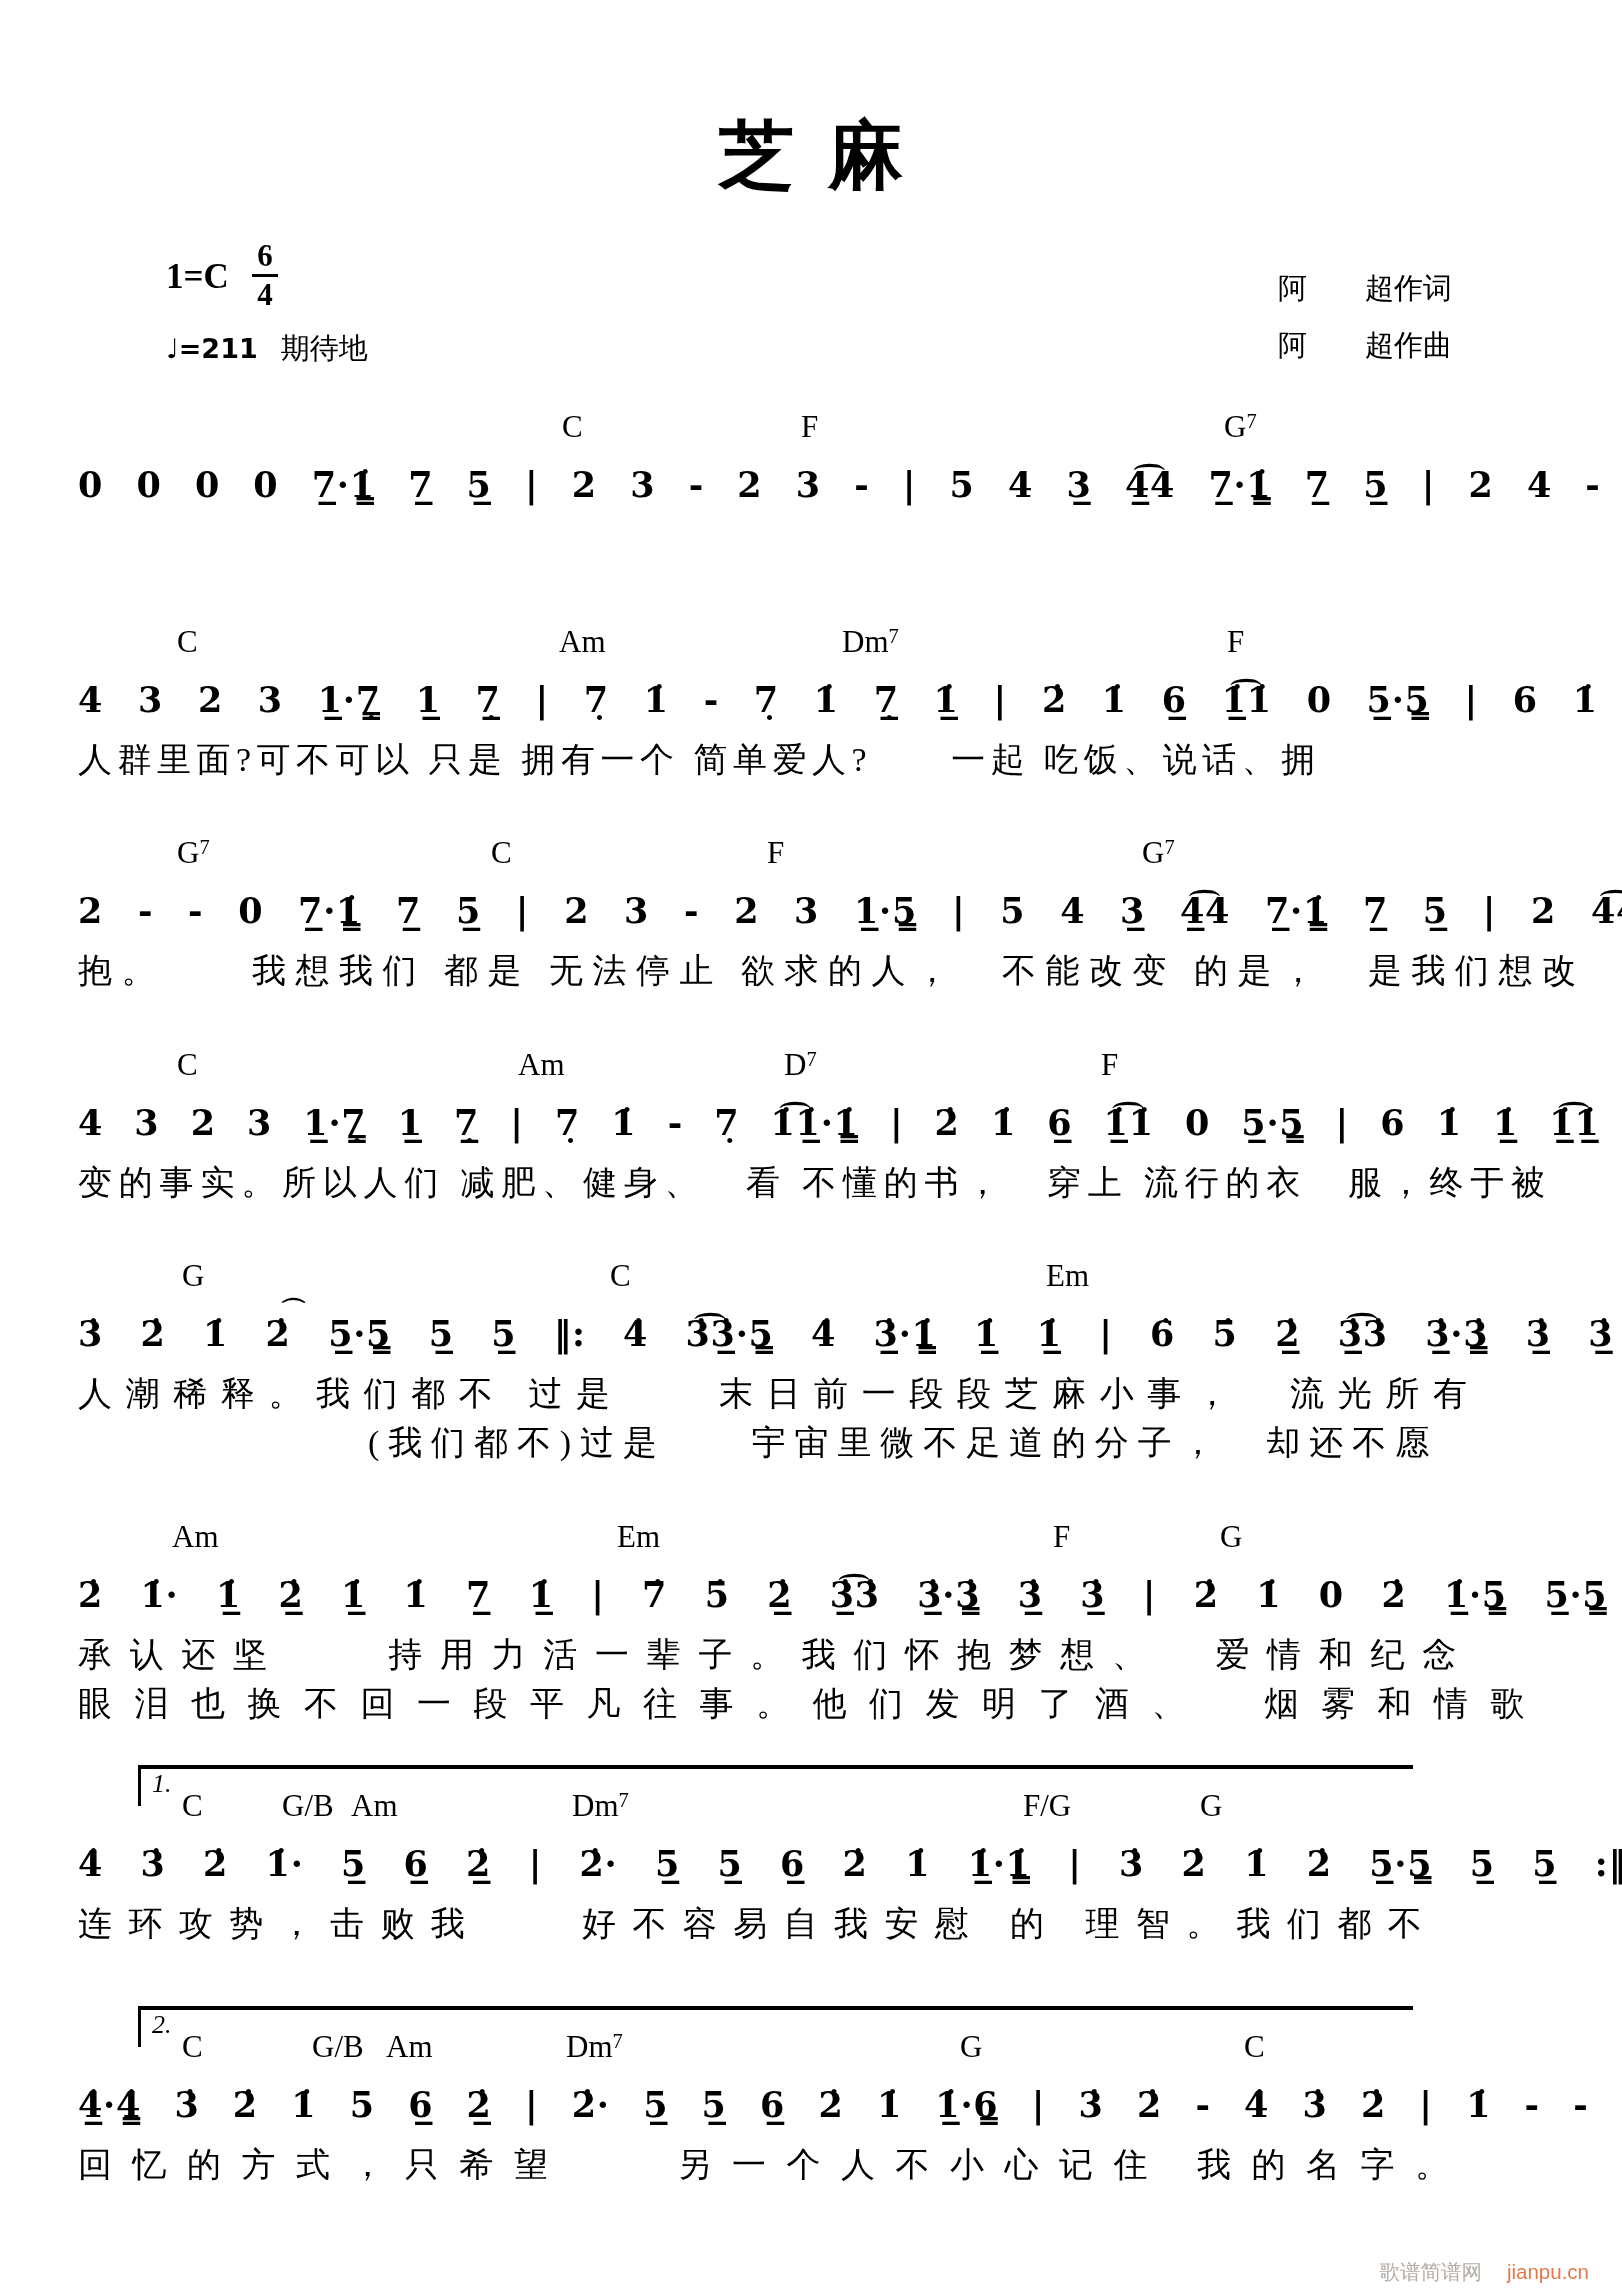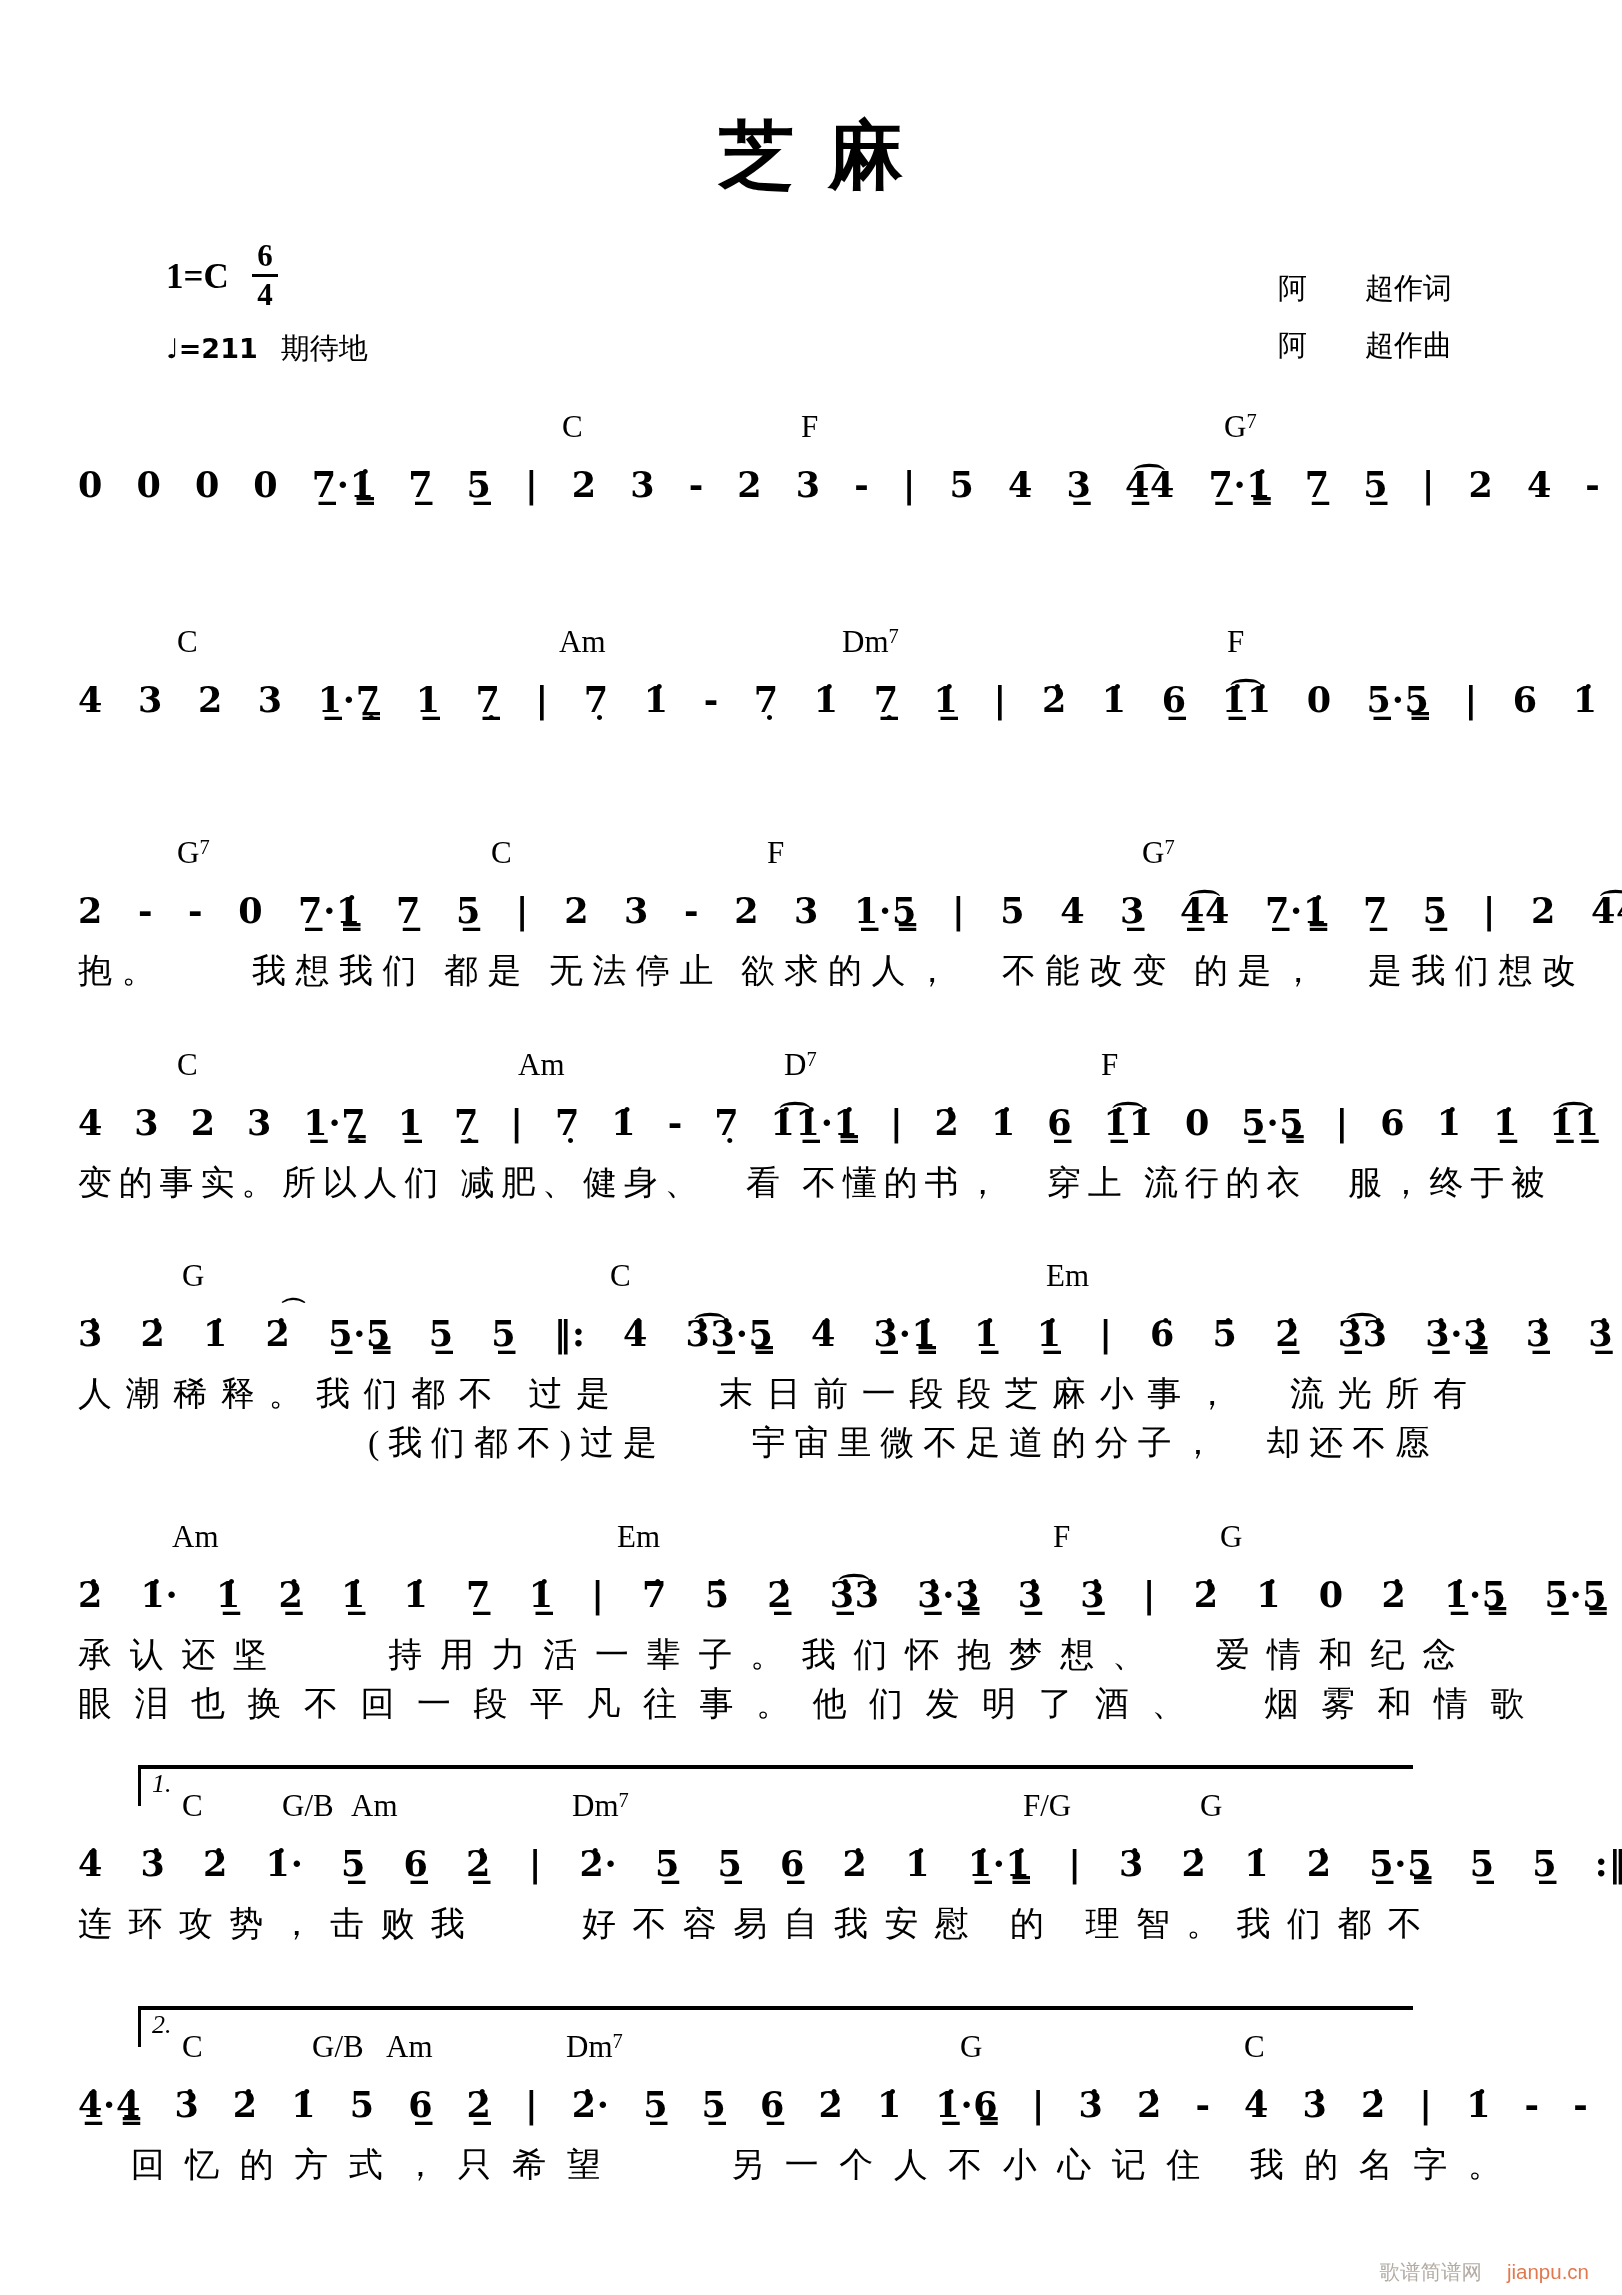"人群里面?可不可以 只是 拥有一个 简单爱人? 一起" div.lyric { html: none -> <div>人群里面?可不可以 只是 拥有一个 简单爱人? 一起 吃饭、说话、拥</div> }
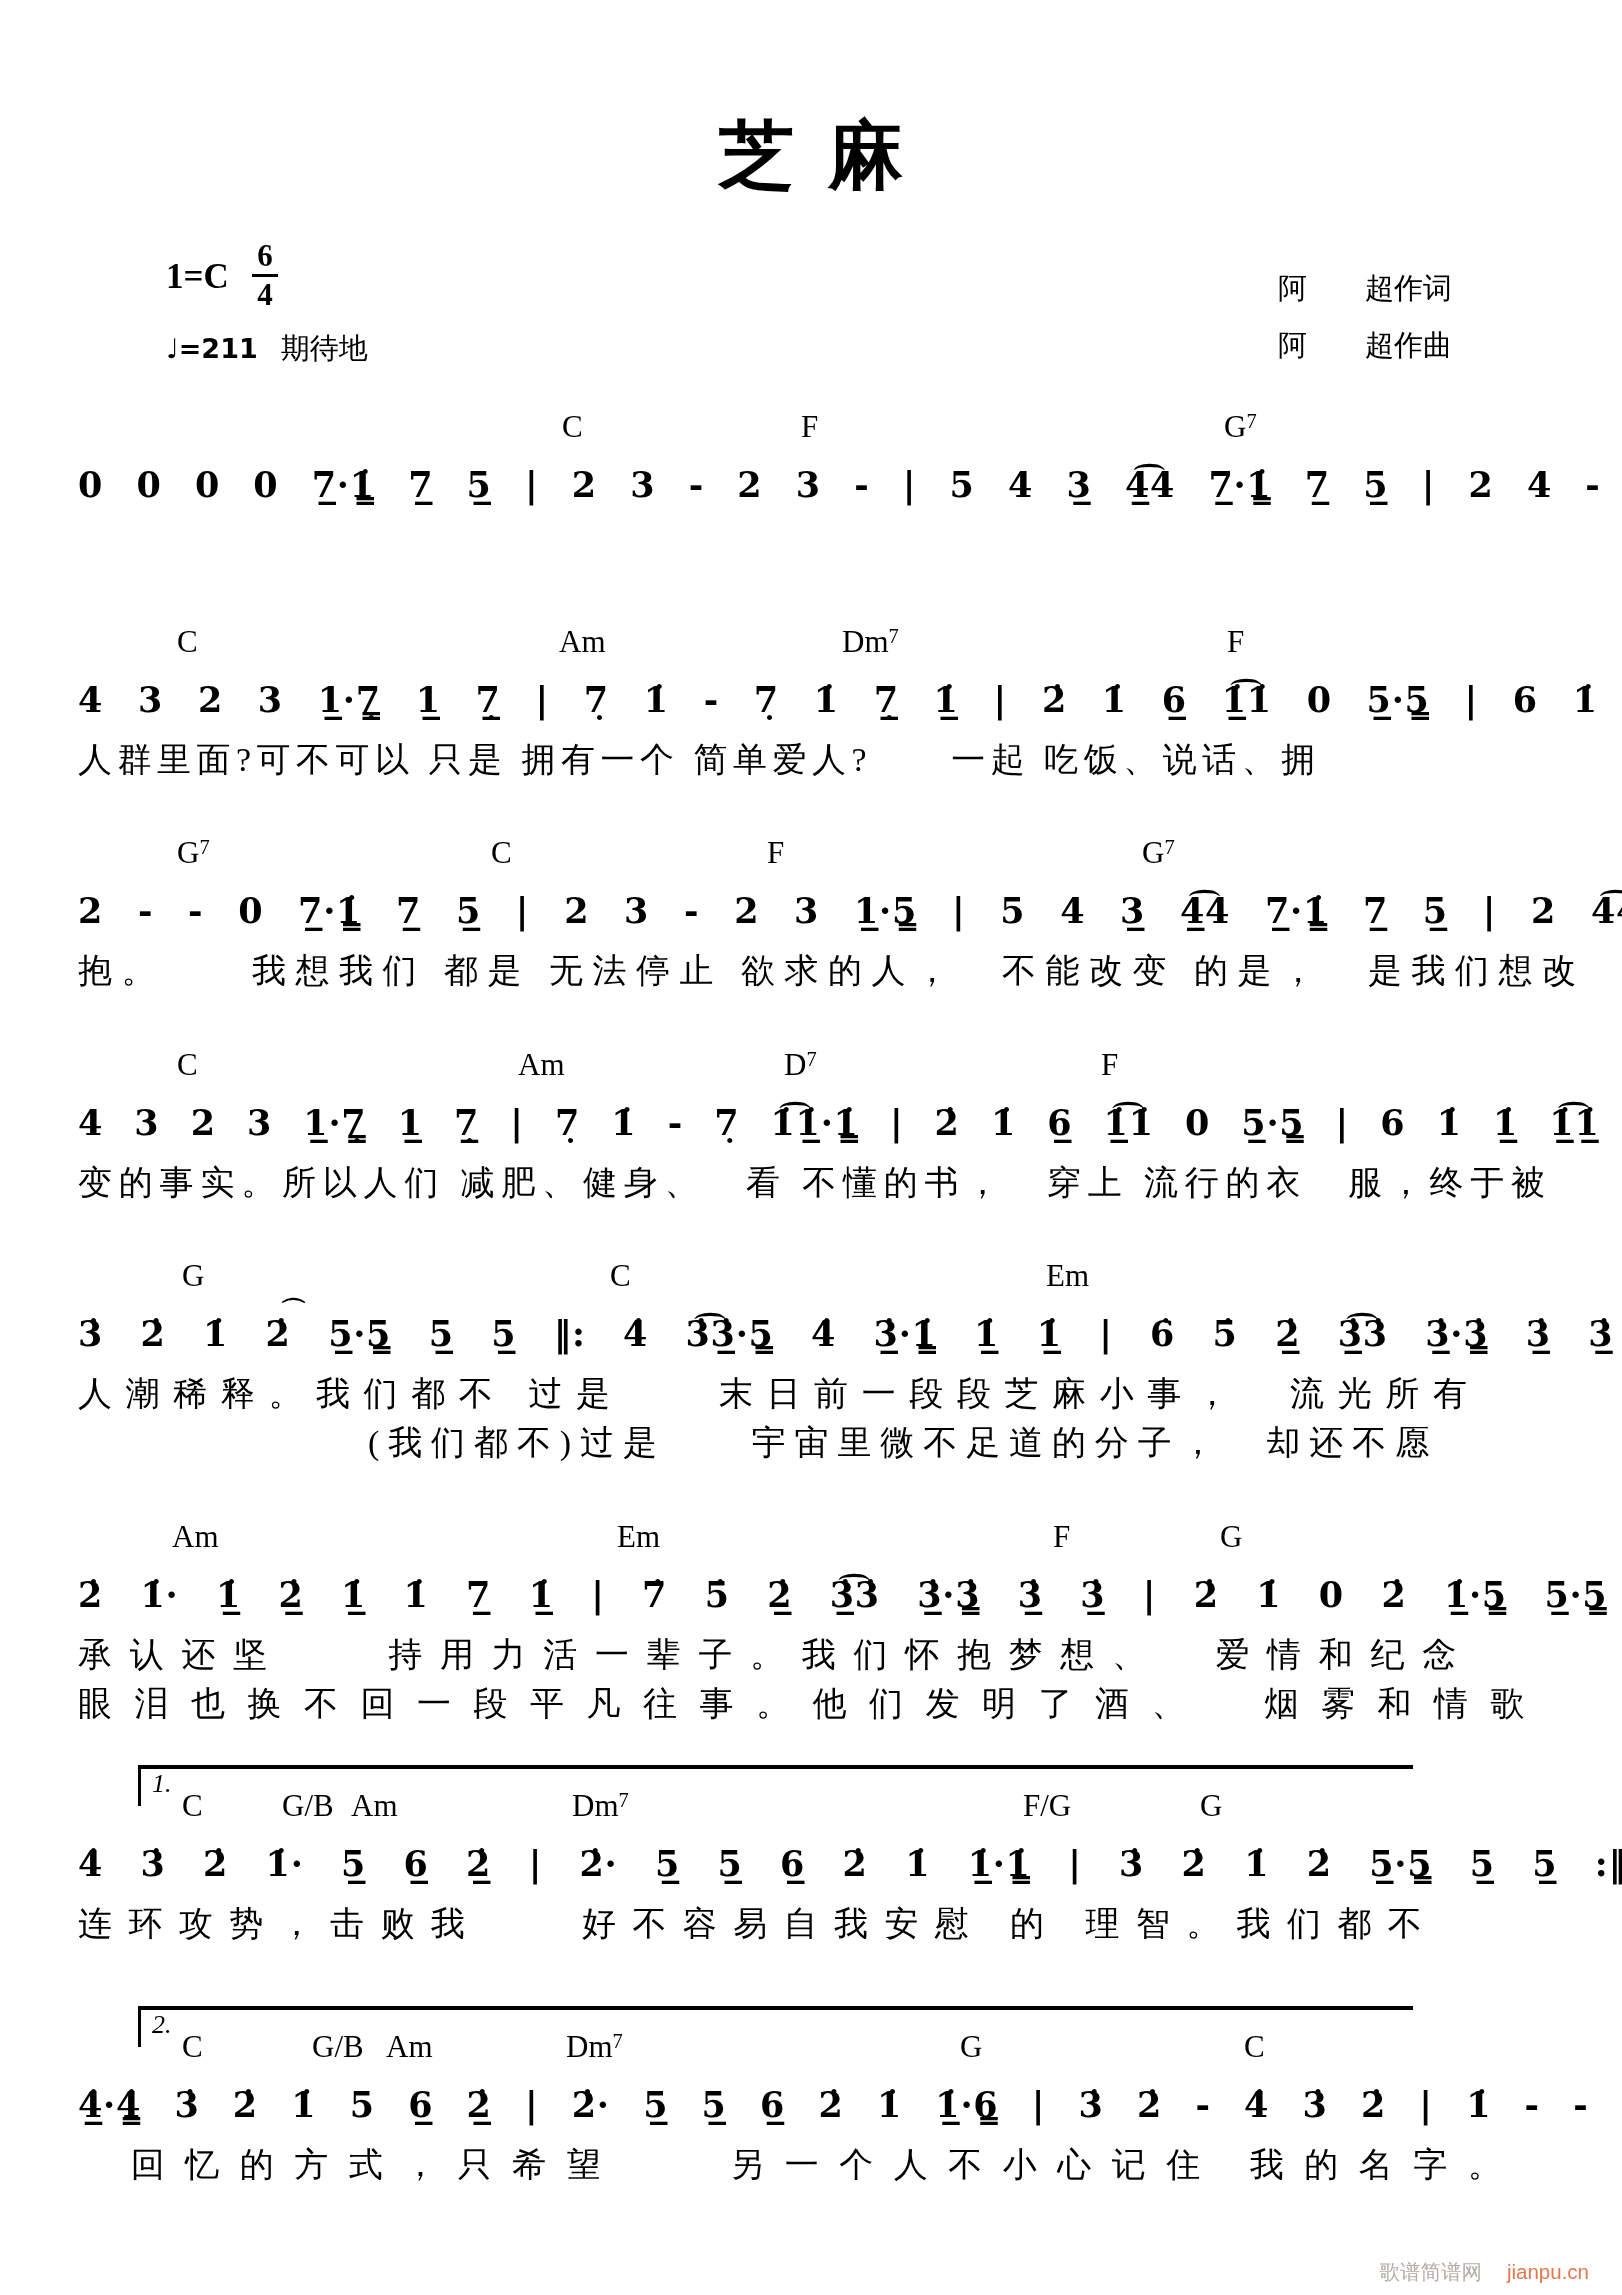"回忆的方式，只希望 另一个人不小心记住 我的名字。" div.lyric { text-align: center -> none }
